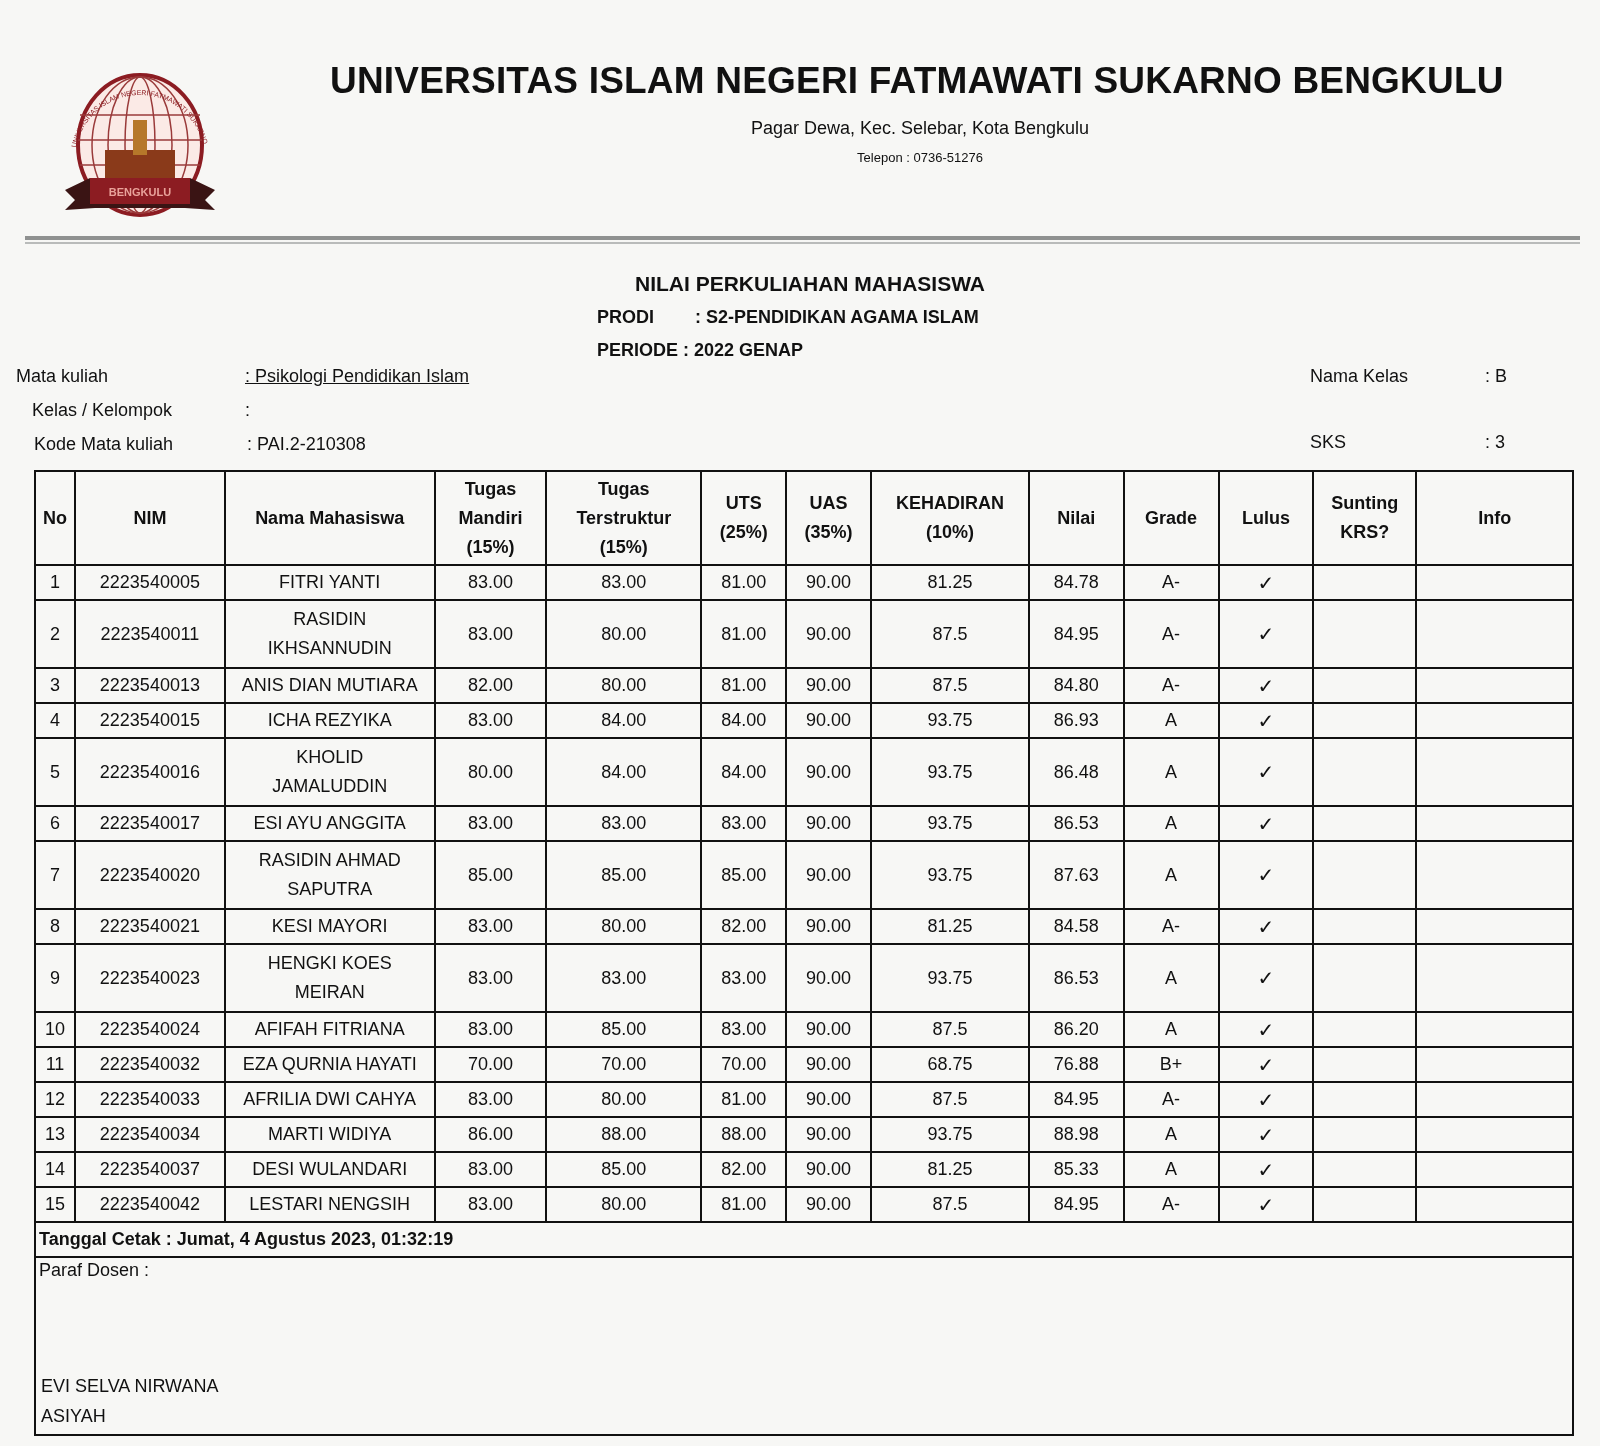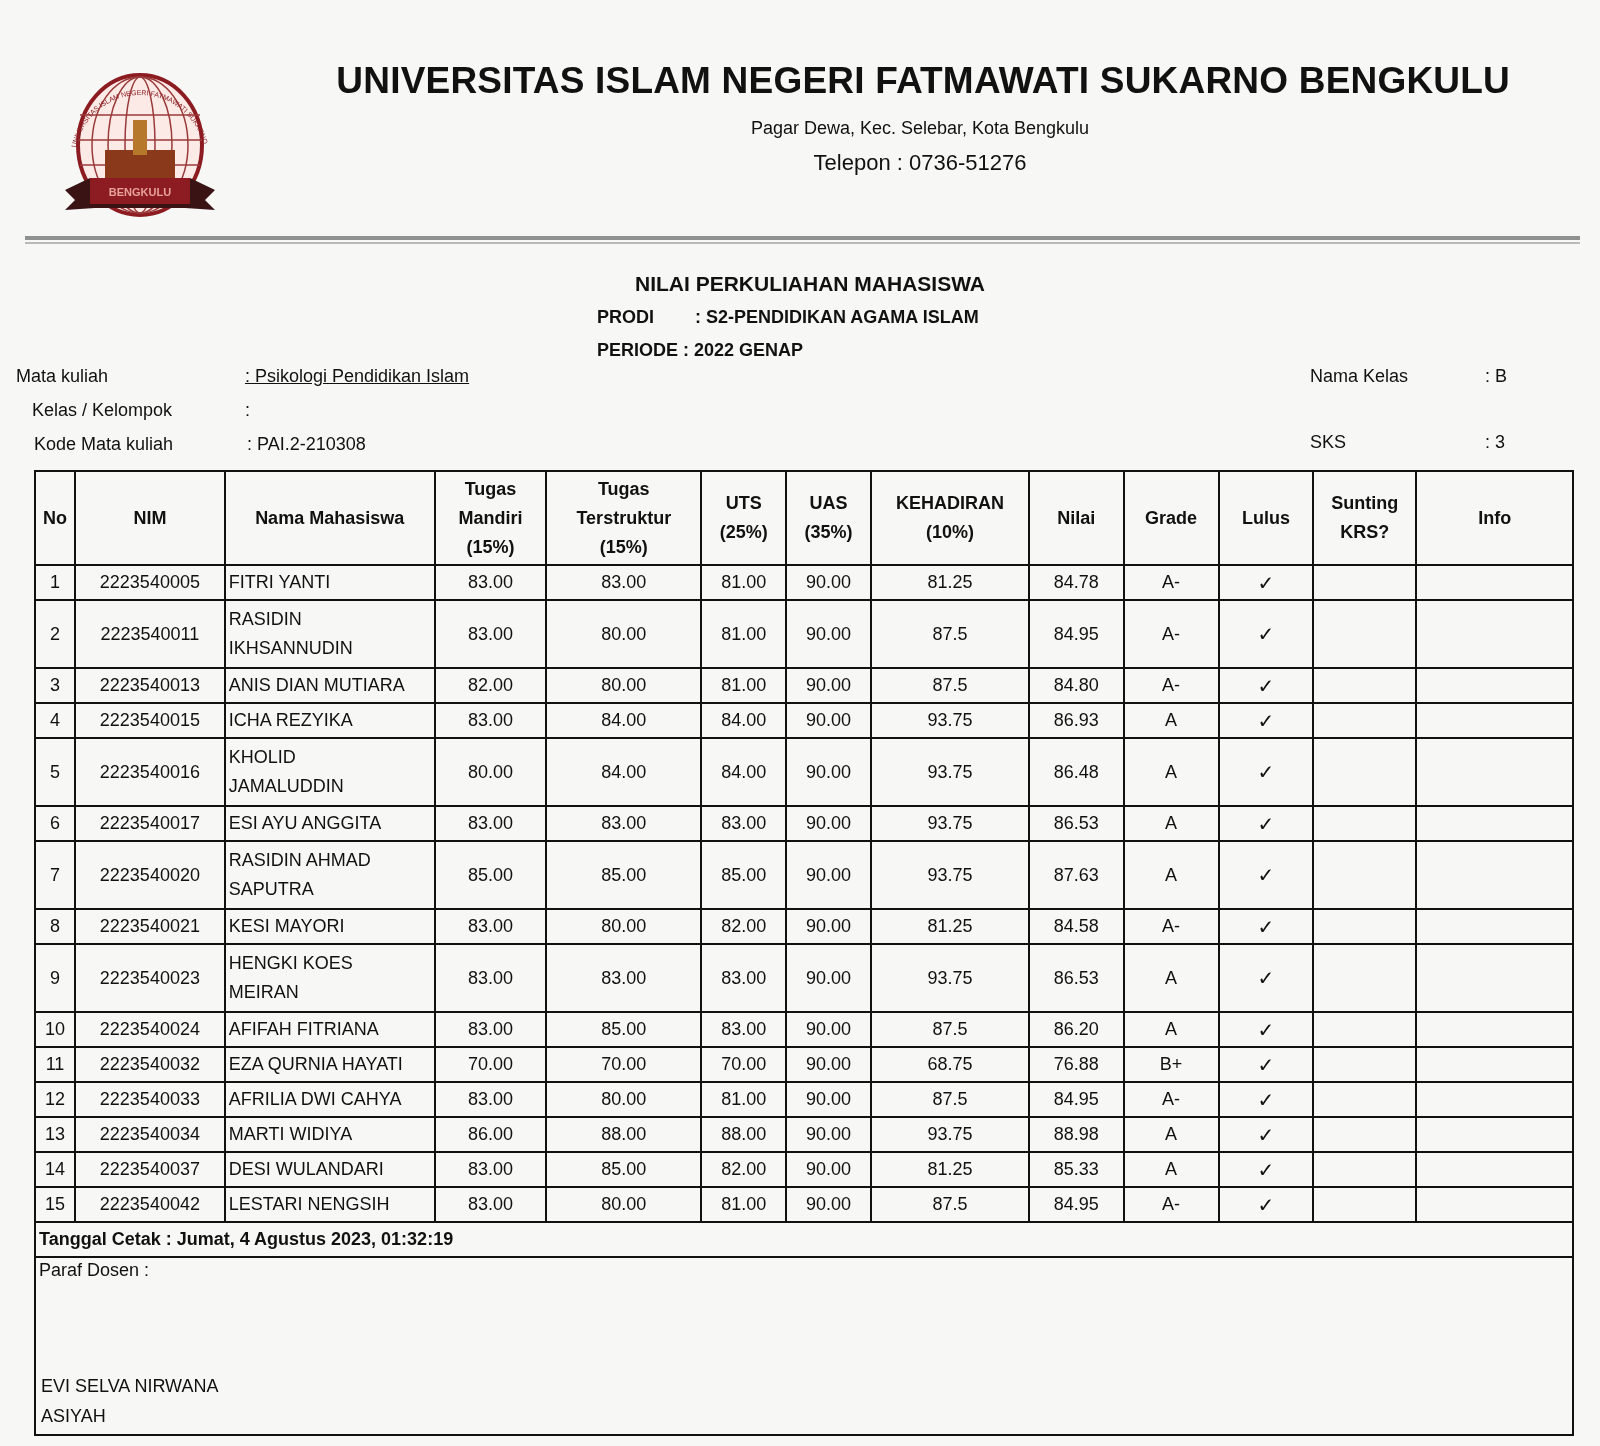"UNIVERSITAS ISLAM NEGERI FATMAWATI SUKARNO BENGKULU" .univ-title { text-align: right -> left }
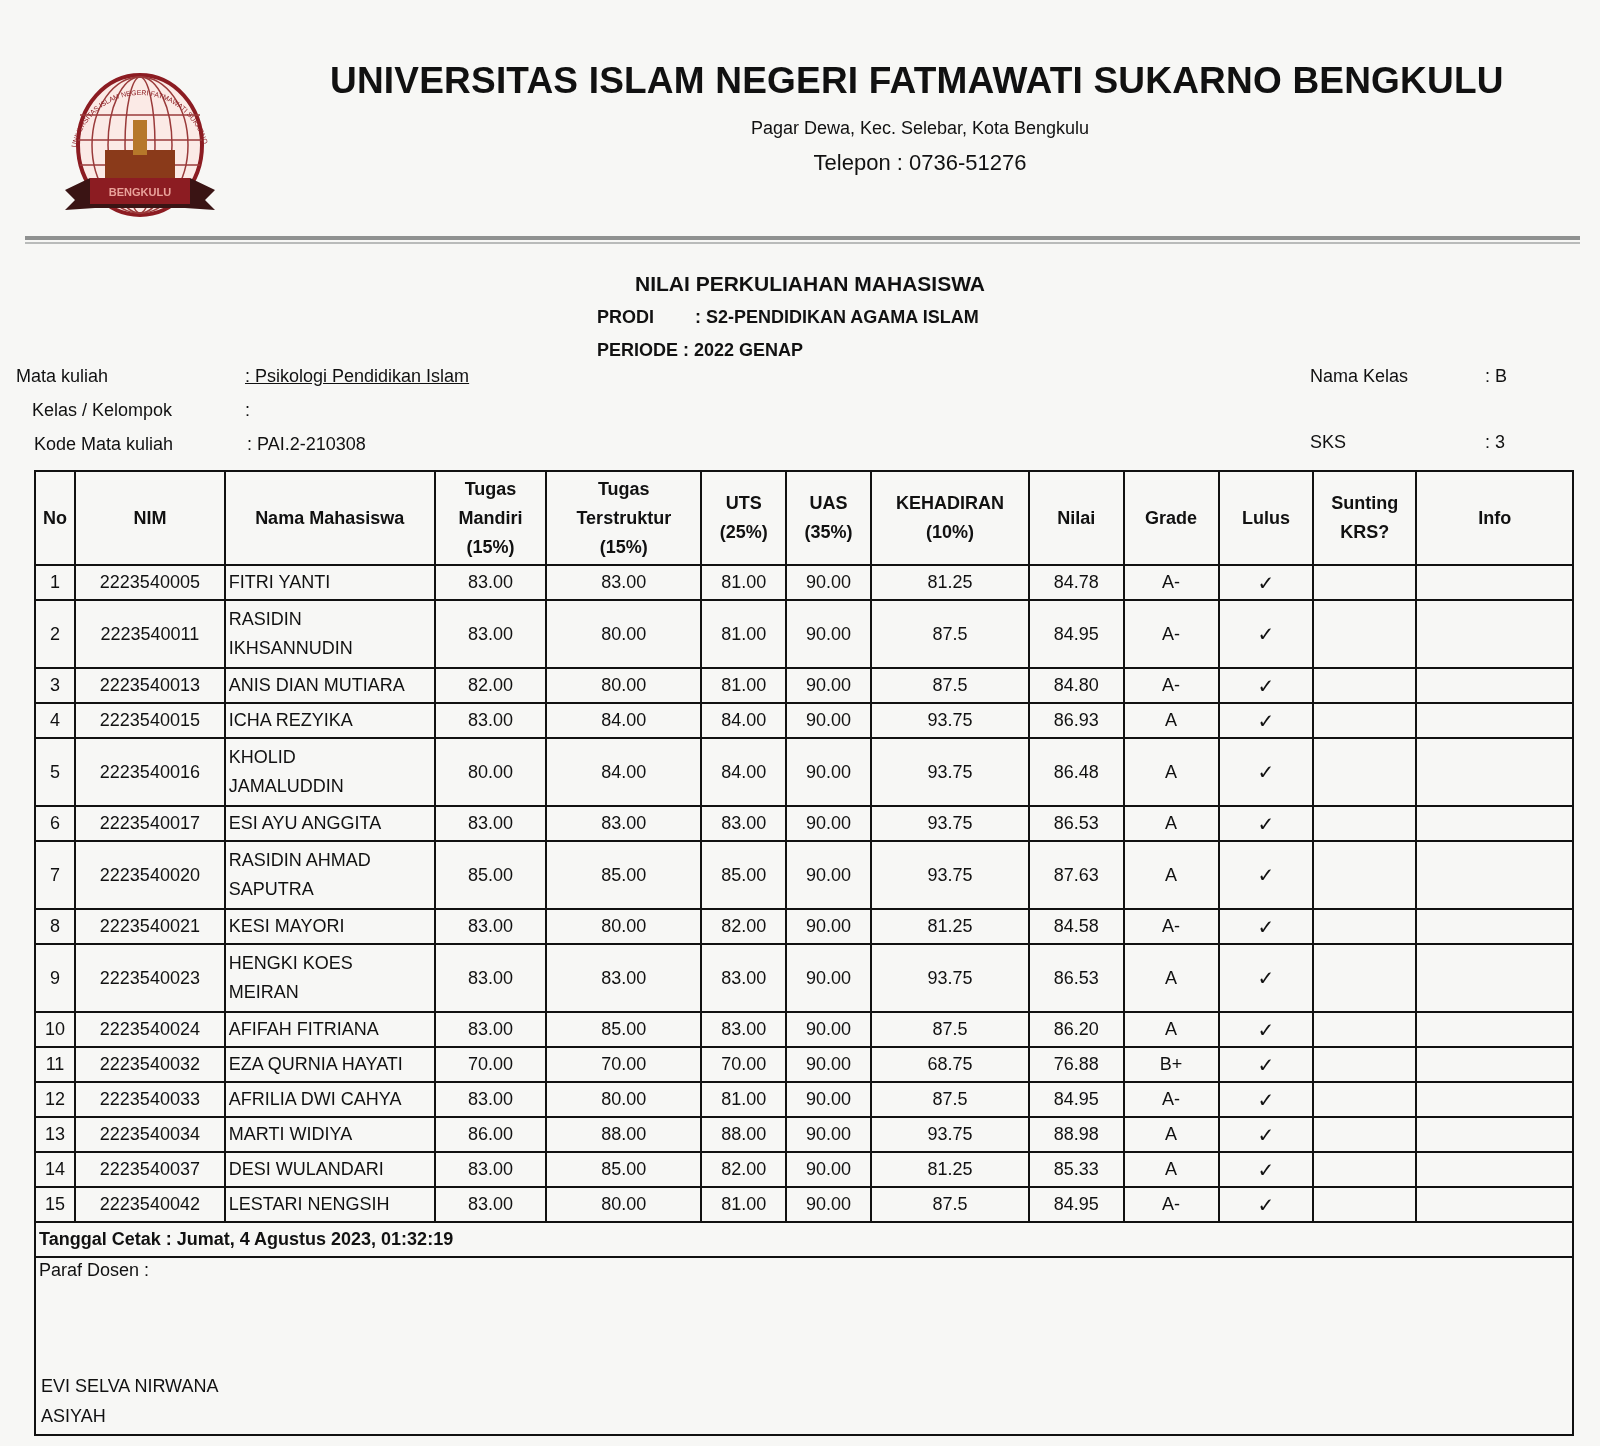"Telepon : 0736-51276" .phone { font-size: 22px -> 13px }
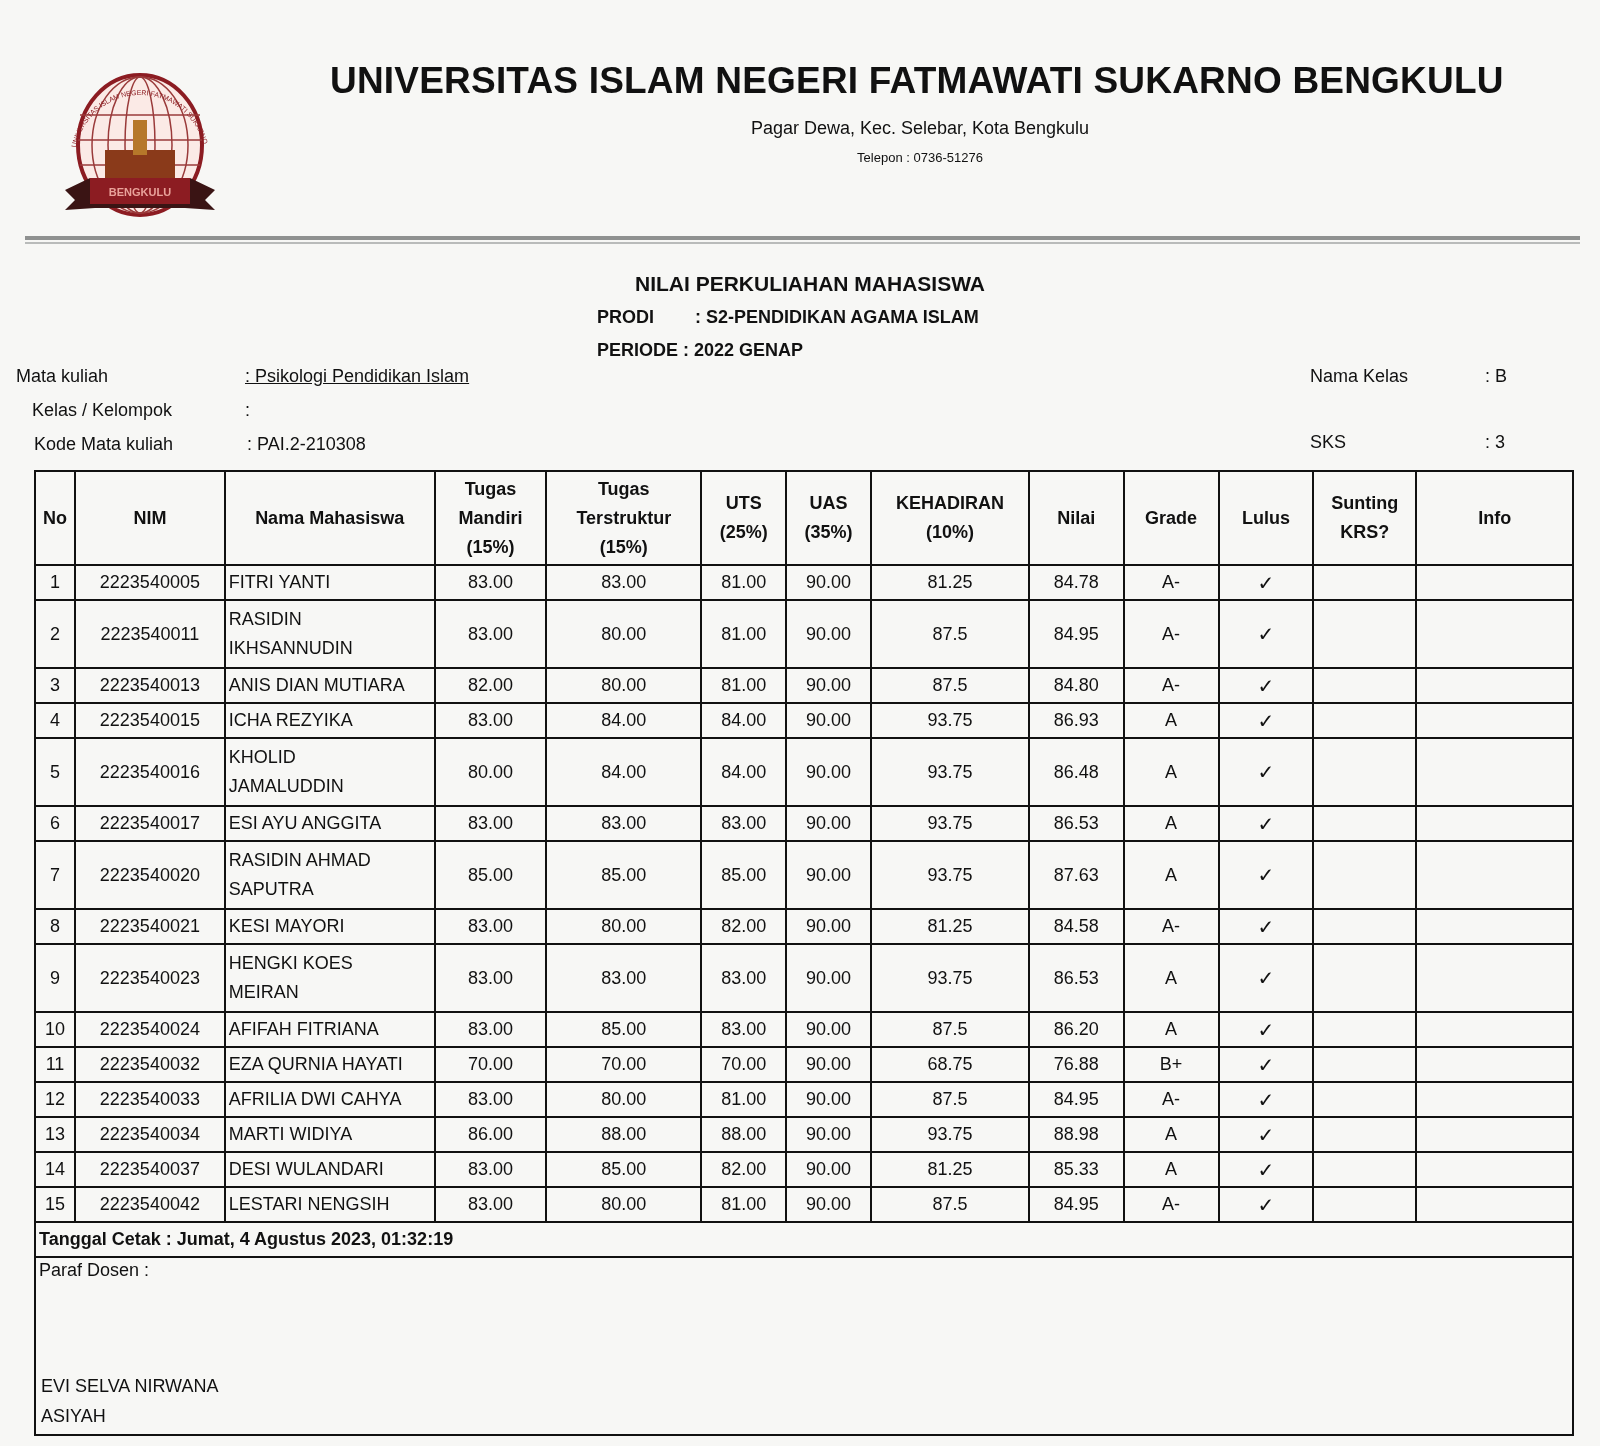"FITRI YANTI" table.grades td.name { text-align: left -> center }
